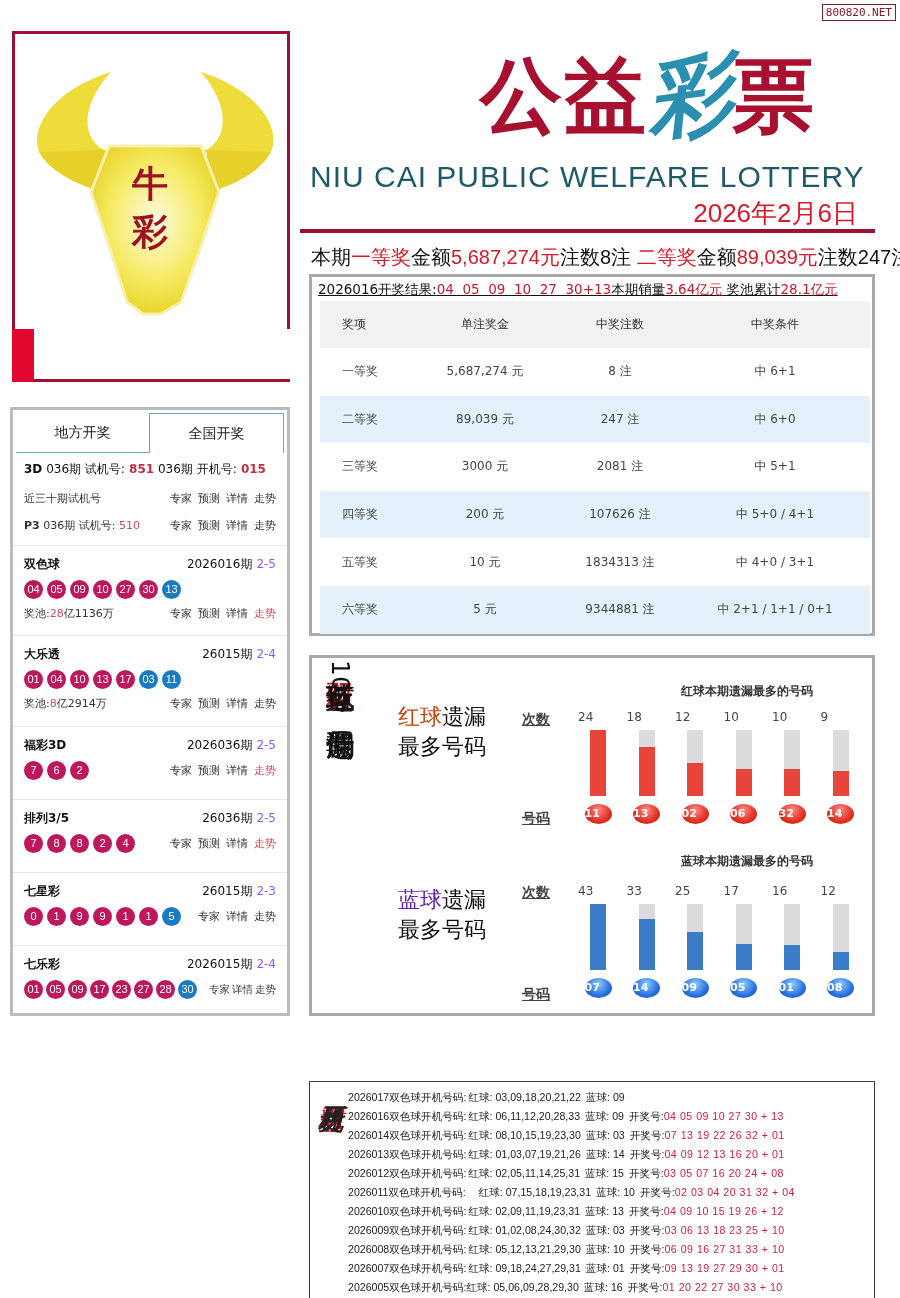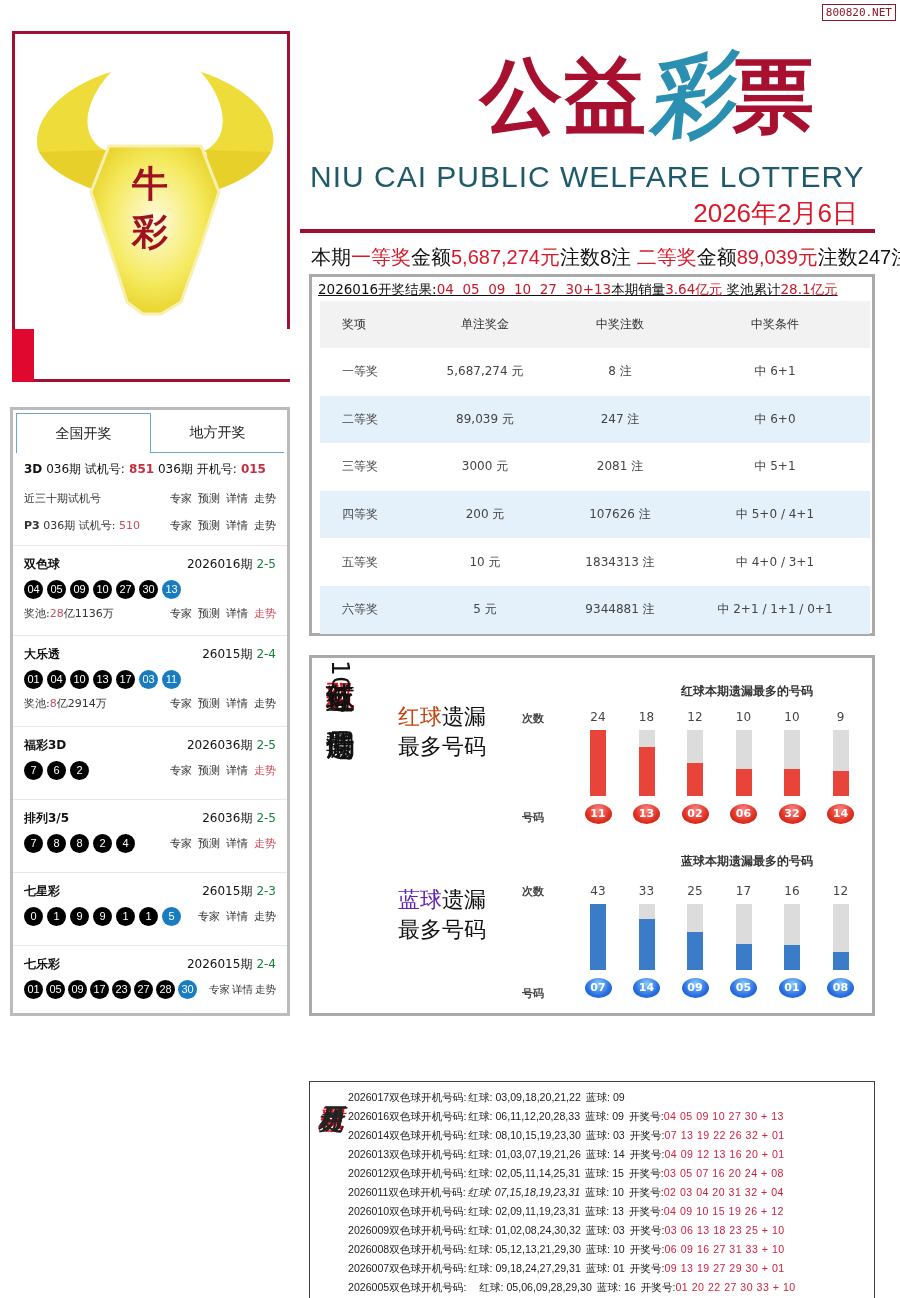"全国开奖" div.tab { order: before "地方开奖" -> after "地方开奖" }
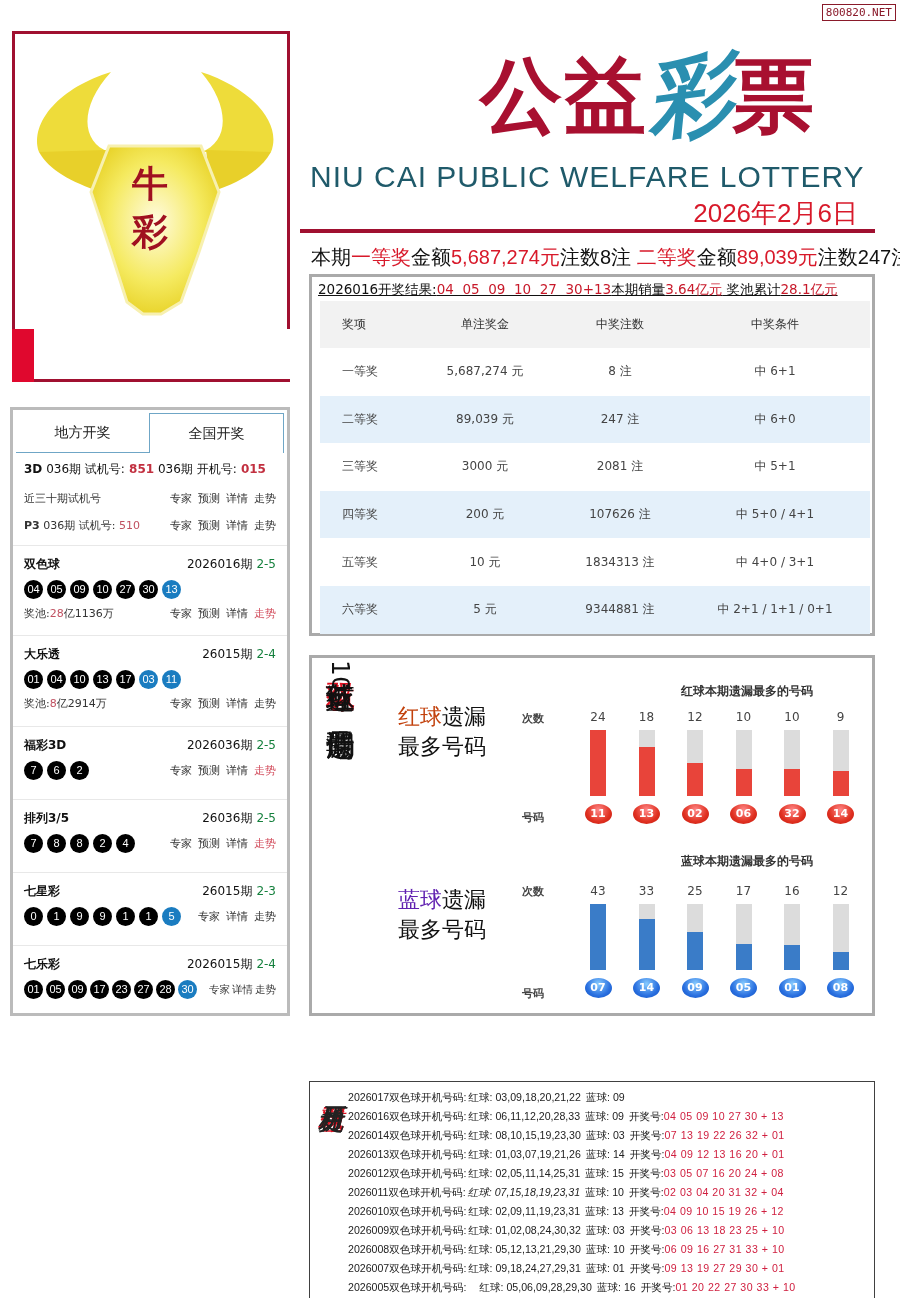"2-5" .issue .gray { color: #15803d -> #8b5cf6 }
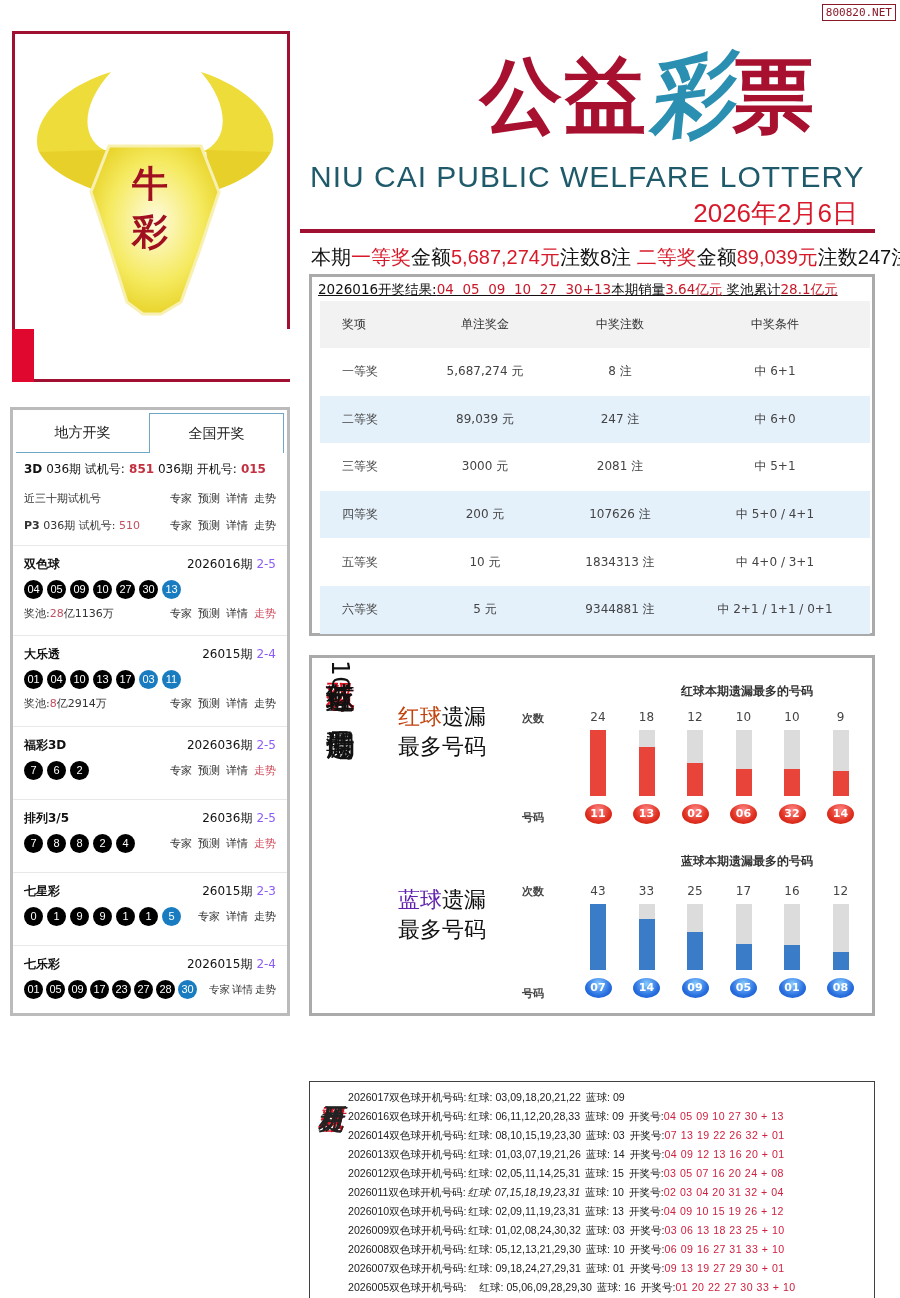"04" .ball { background: #000000 -> #be185d }
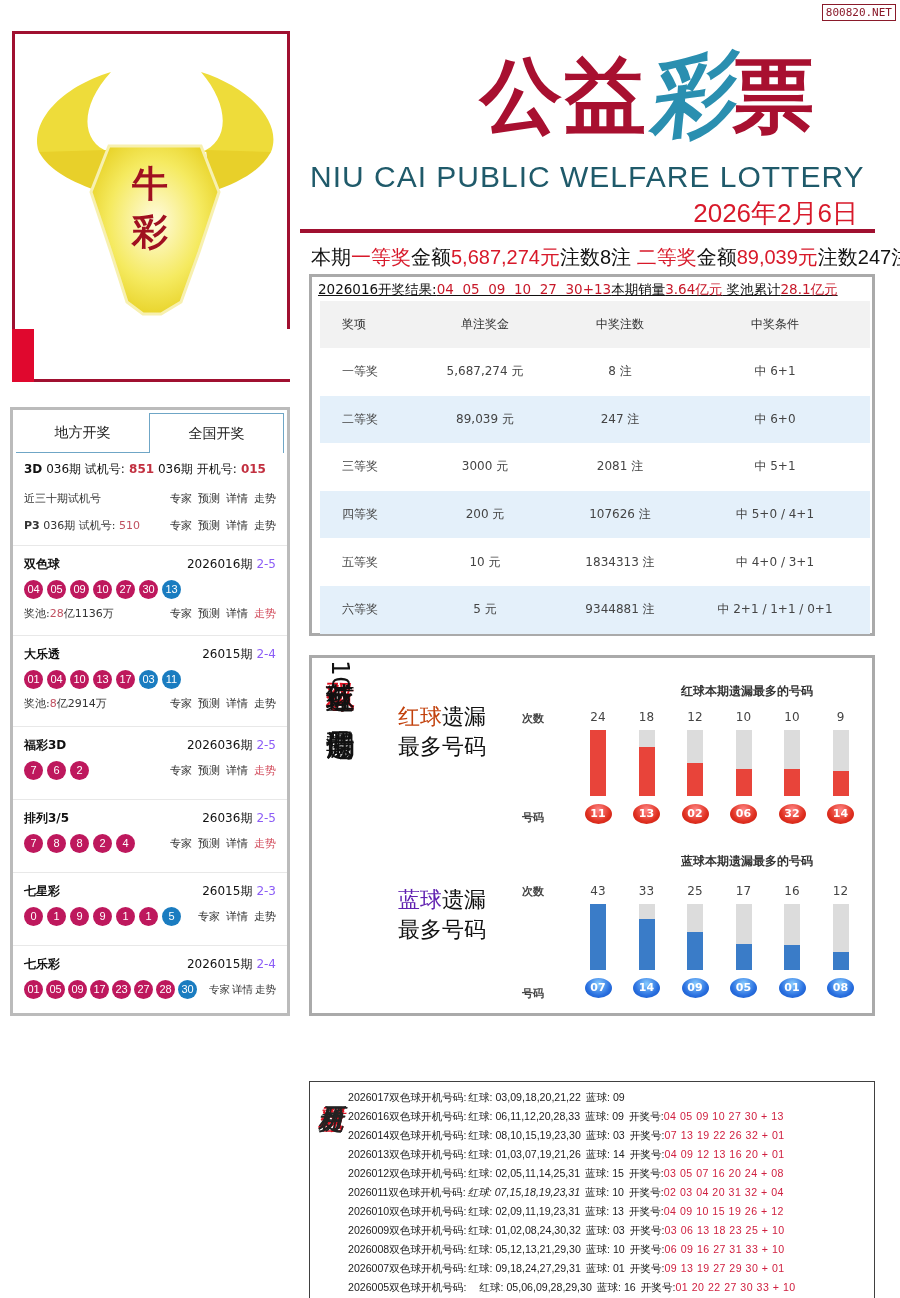"次数" .lbl { font-size: 11px -> 14px; text-decoration: none -> underline }
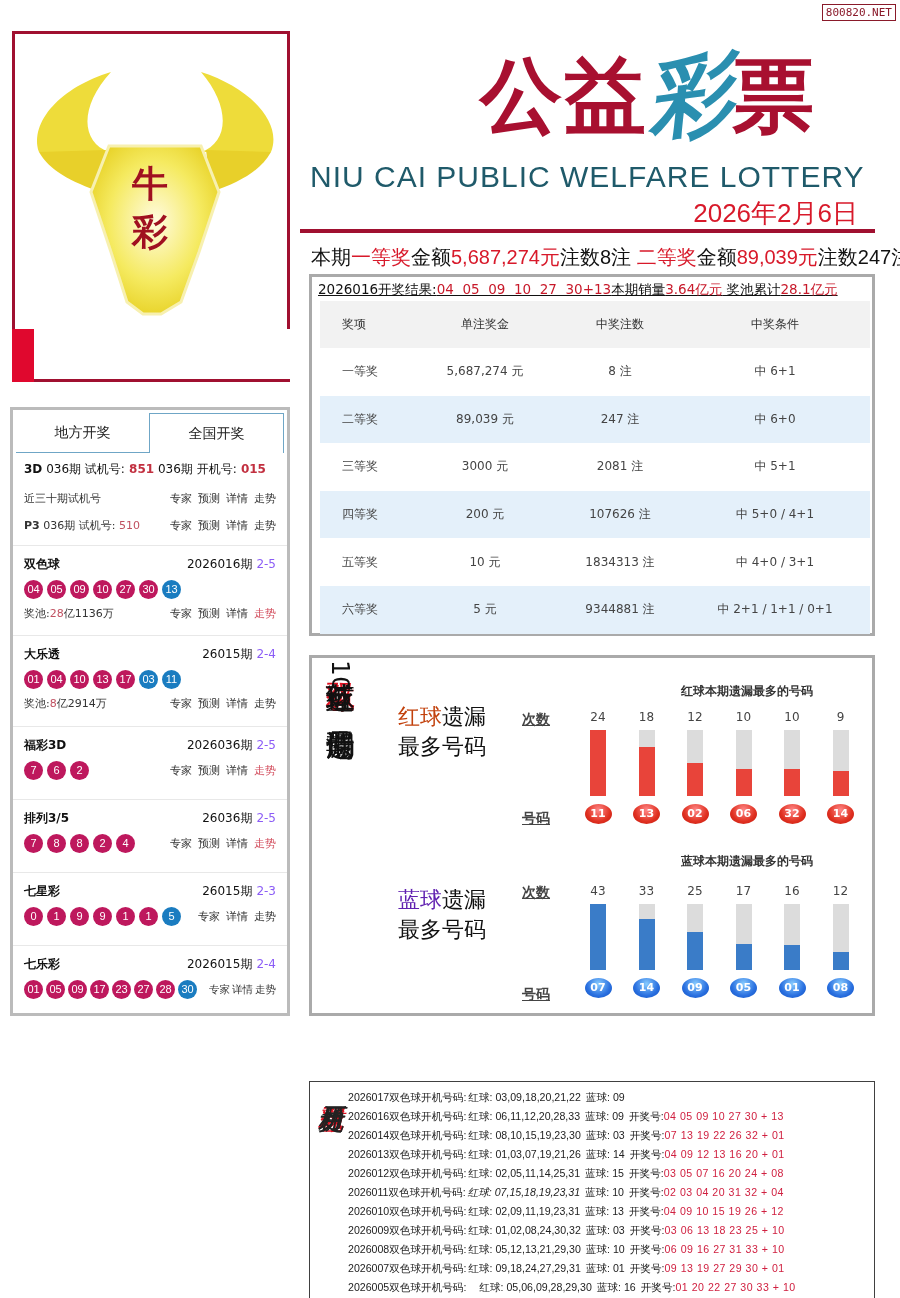"24" .bar-col { text-align: center -> none }
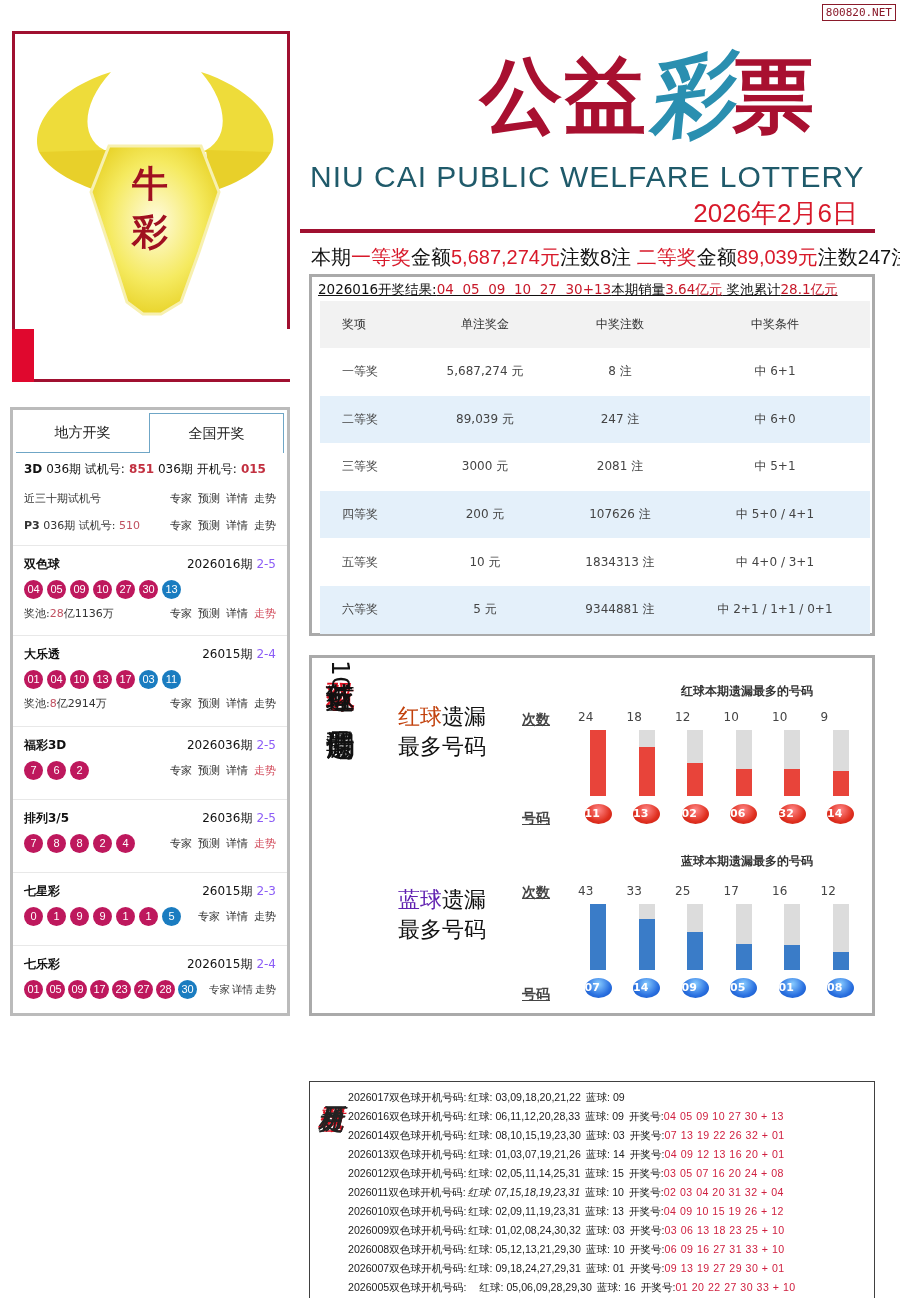"红球: 07,15,18,19,23,31" span { font-style: italic -> none; margin-left: 2px -> 13px }
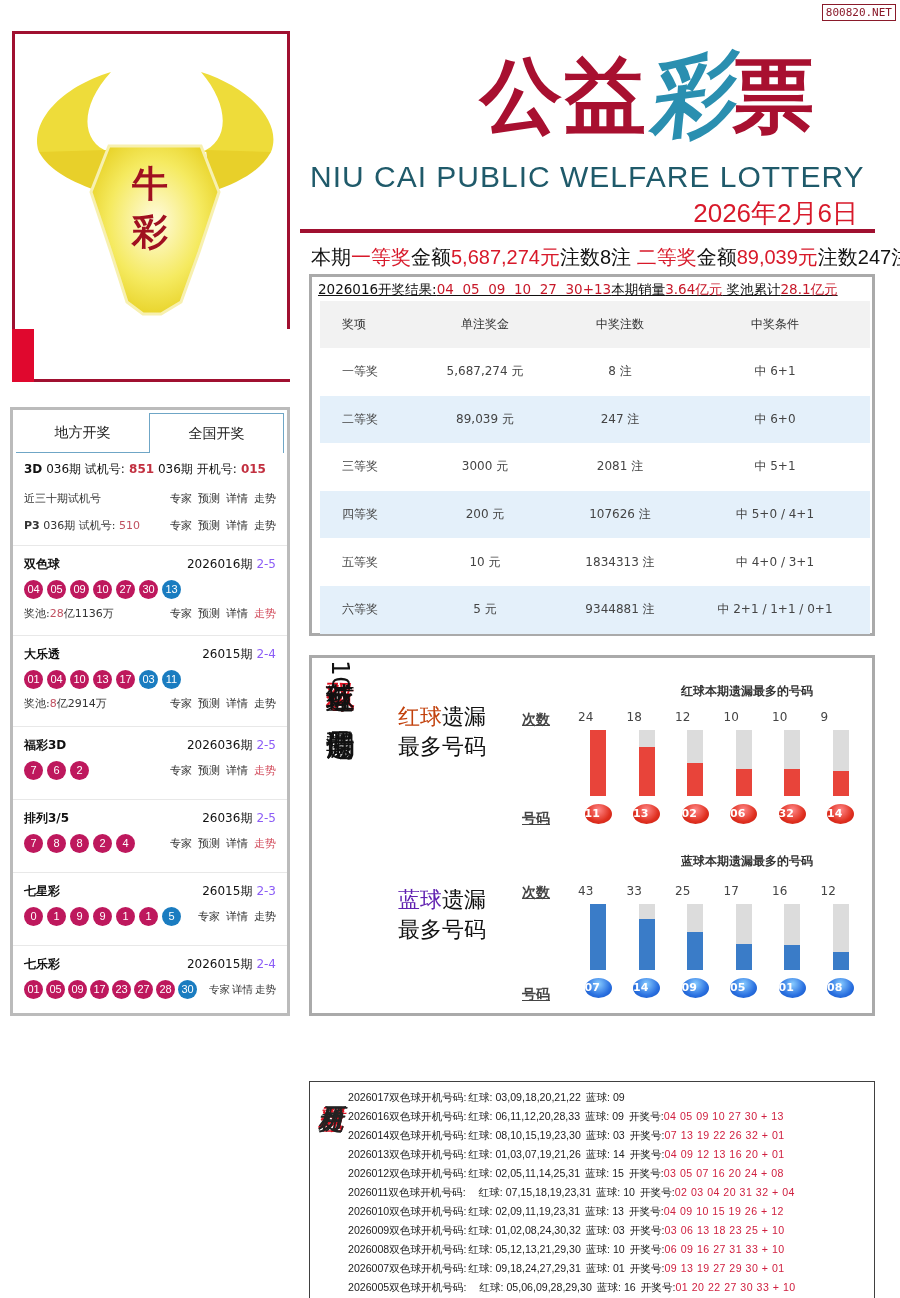"红球: 05,06,09,28,29,30" span { margin-left: 13px -> 0 }
